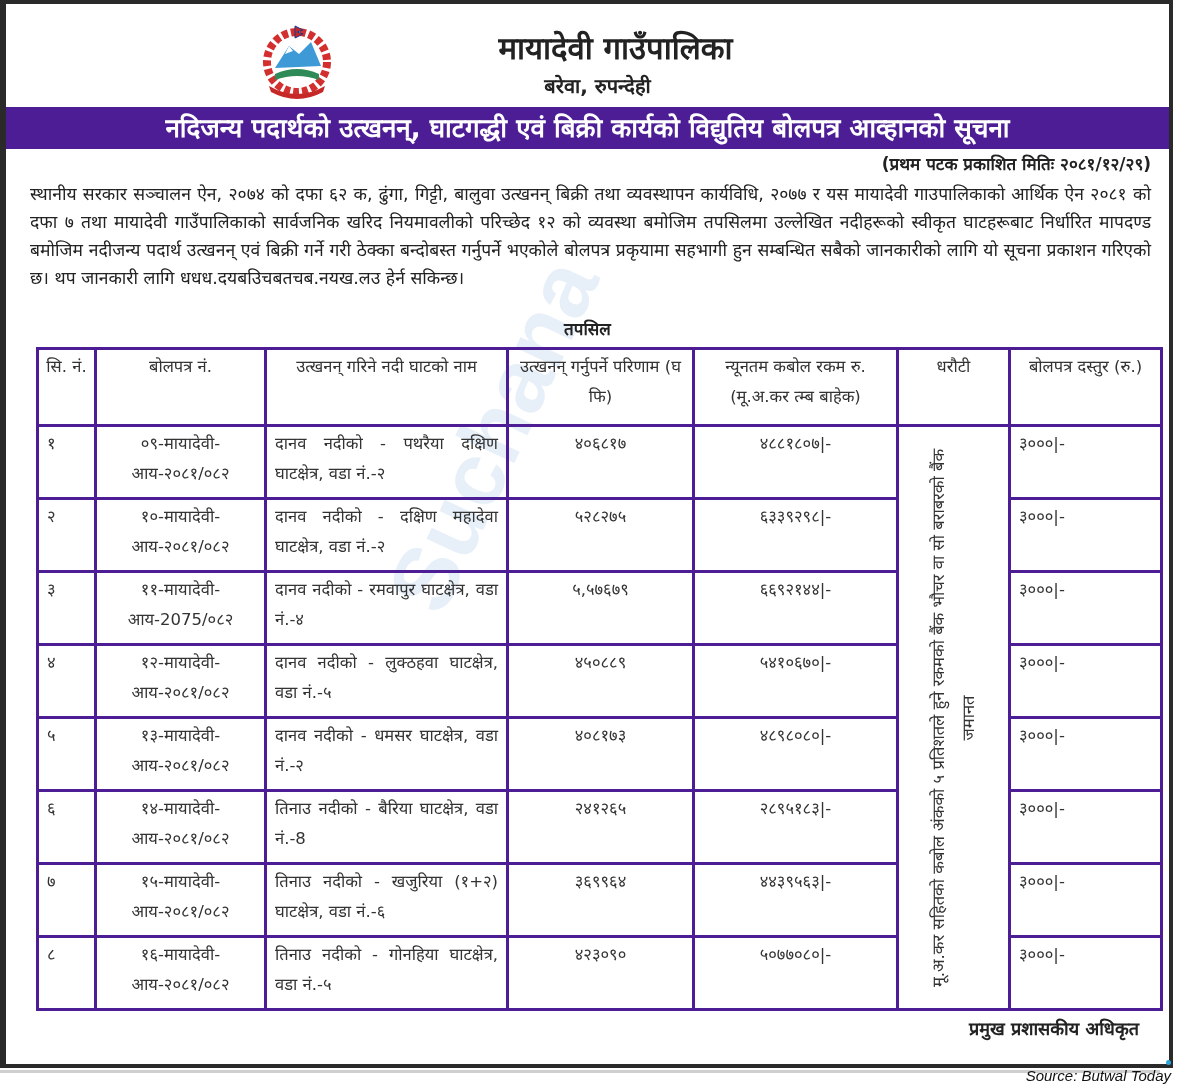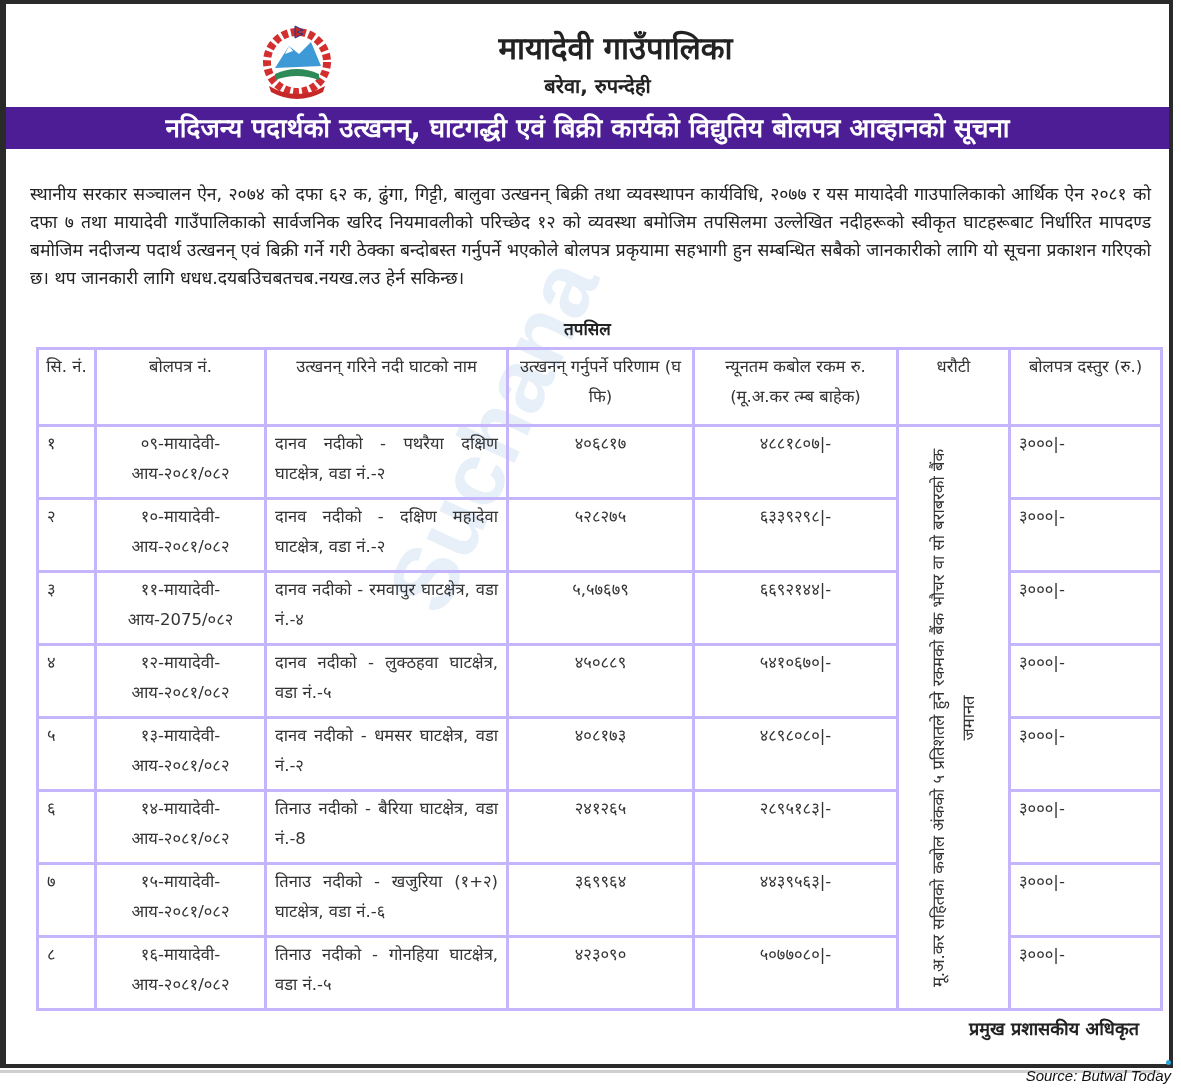"(प्रथम पटक प्रकाशित मितिः २०८१/१२/२९)" div.pub-date { html: none -> <div>(प्रथम पटक प्रकाशित मितिः २०८१/१२/२९)</div> }
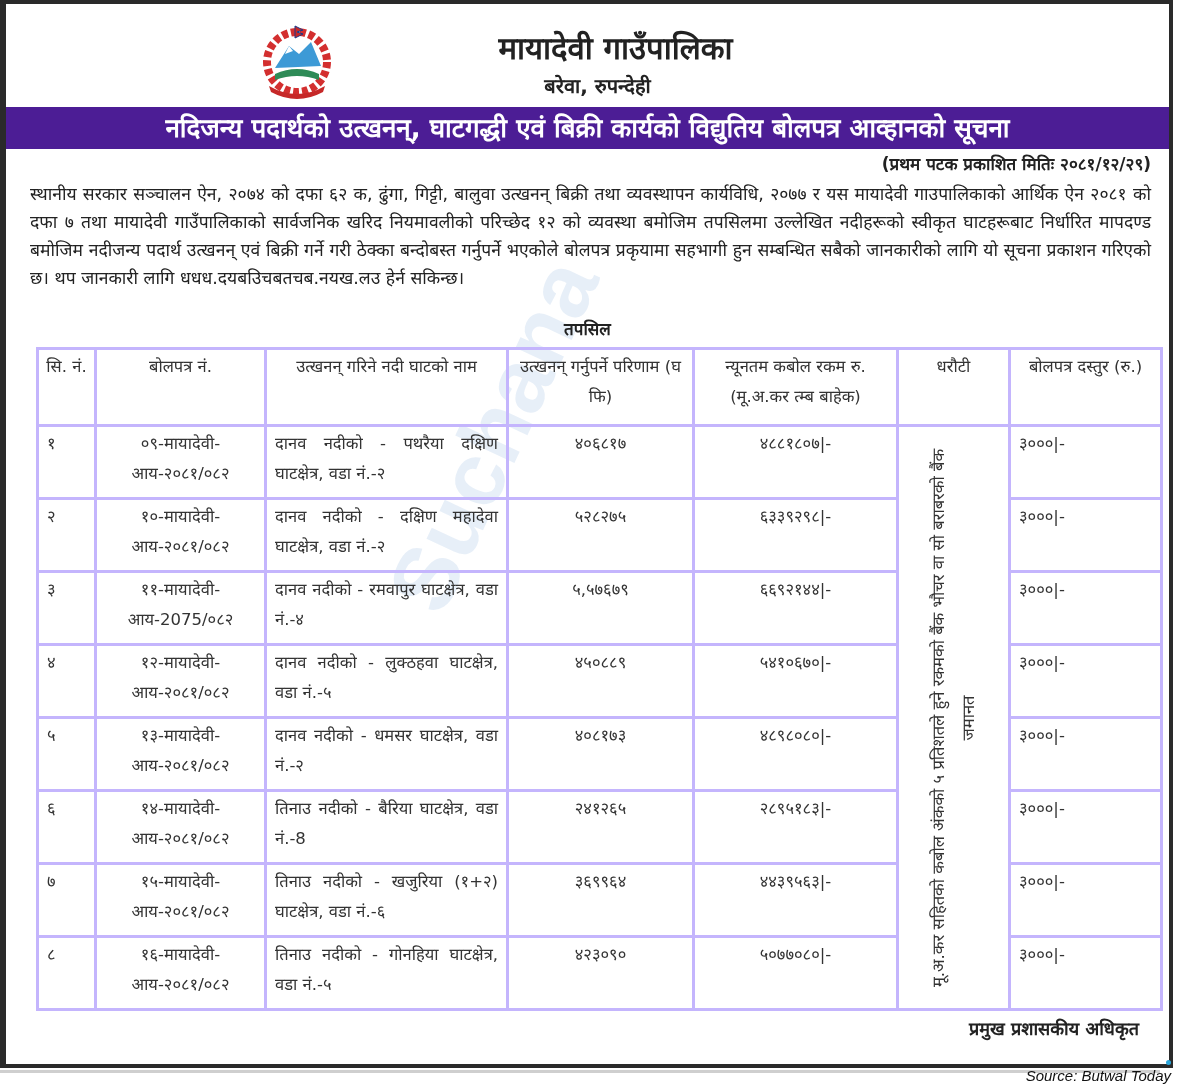"सि. नं." table.schedule th, table.schedule td { border: 3px solid #c4b5fd -> 3px solid #4c1d95 }
